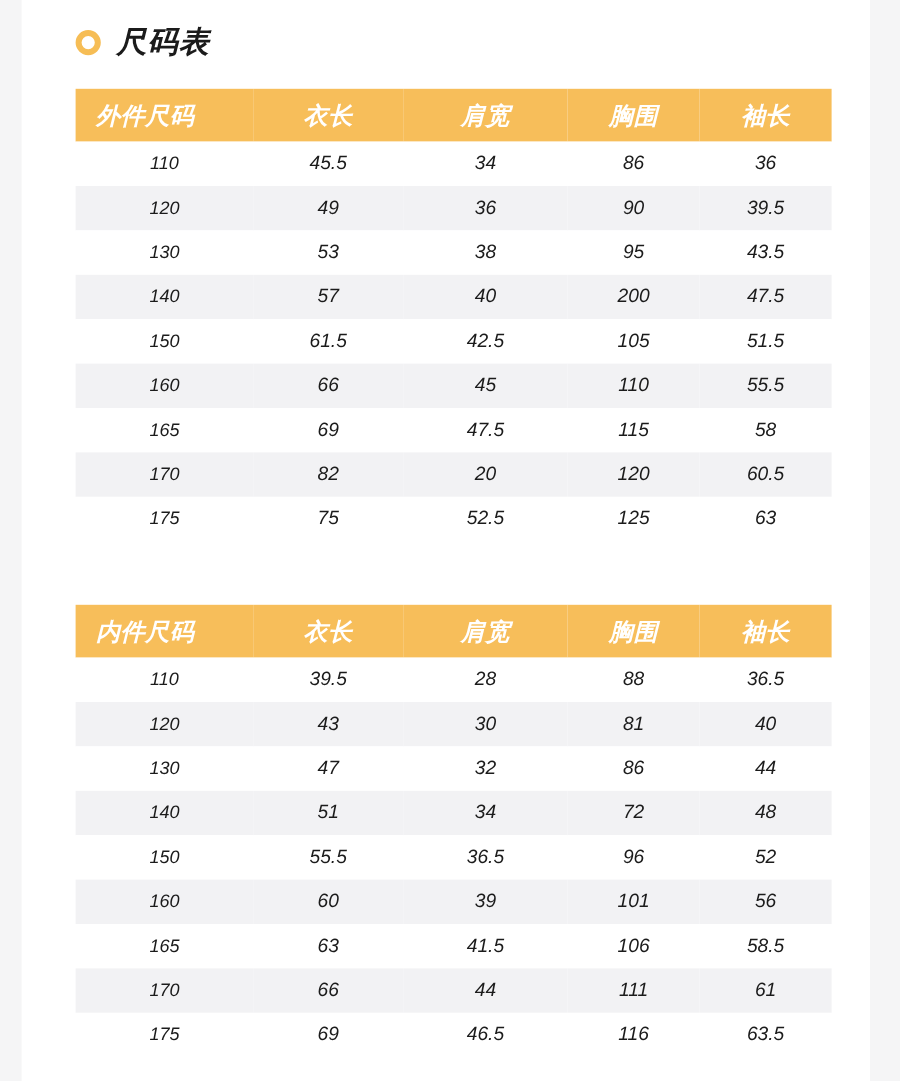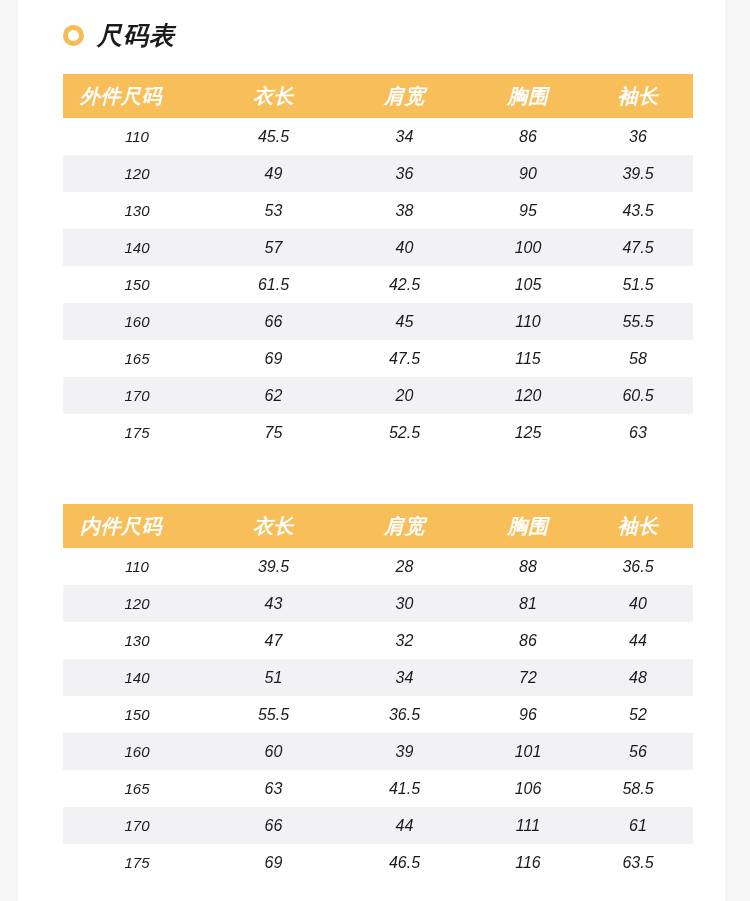"100" td { text: 100 -> 200 }
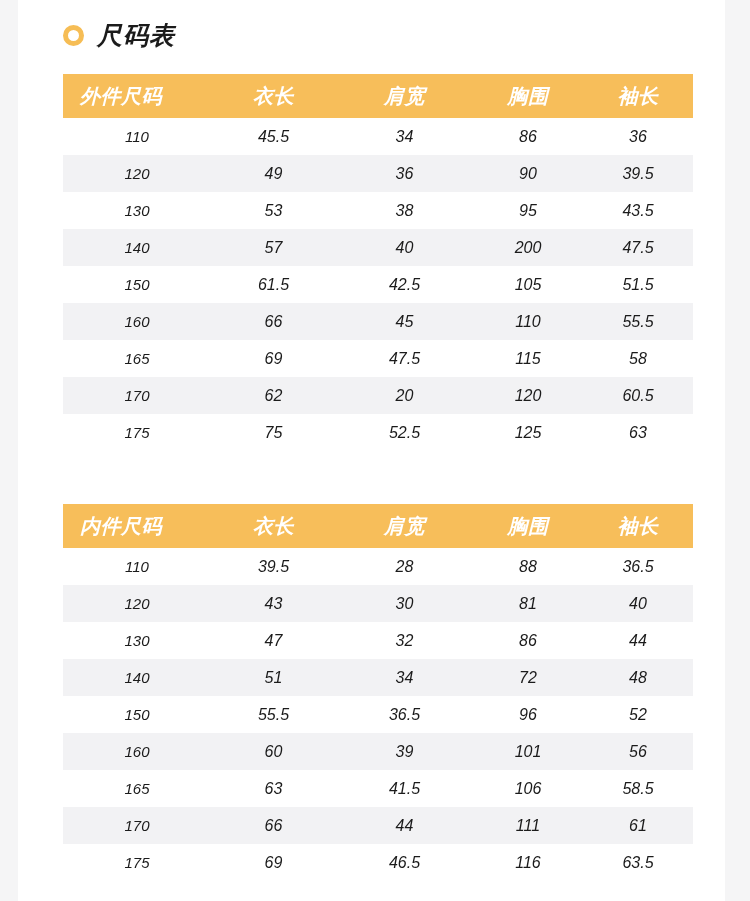"62" td { text: 62 -> 82 }
